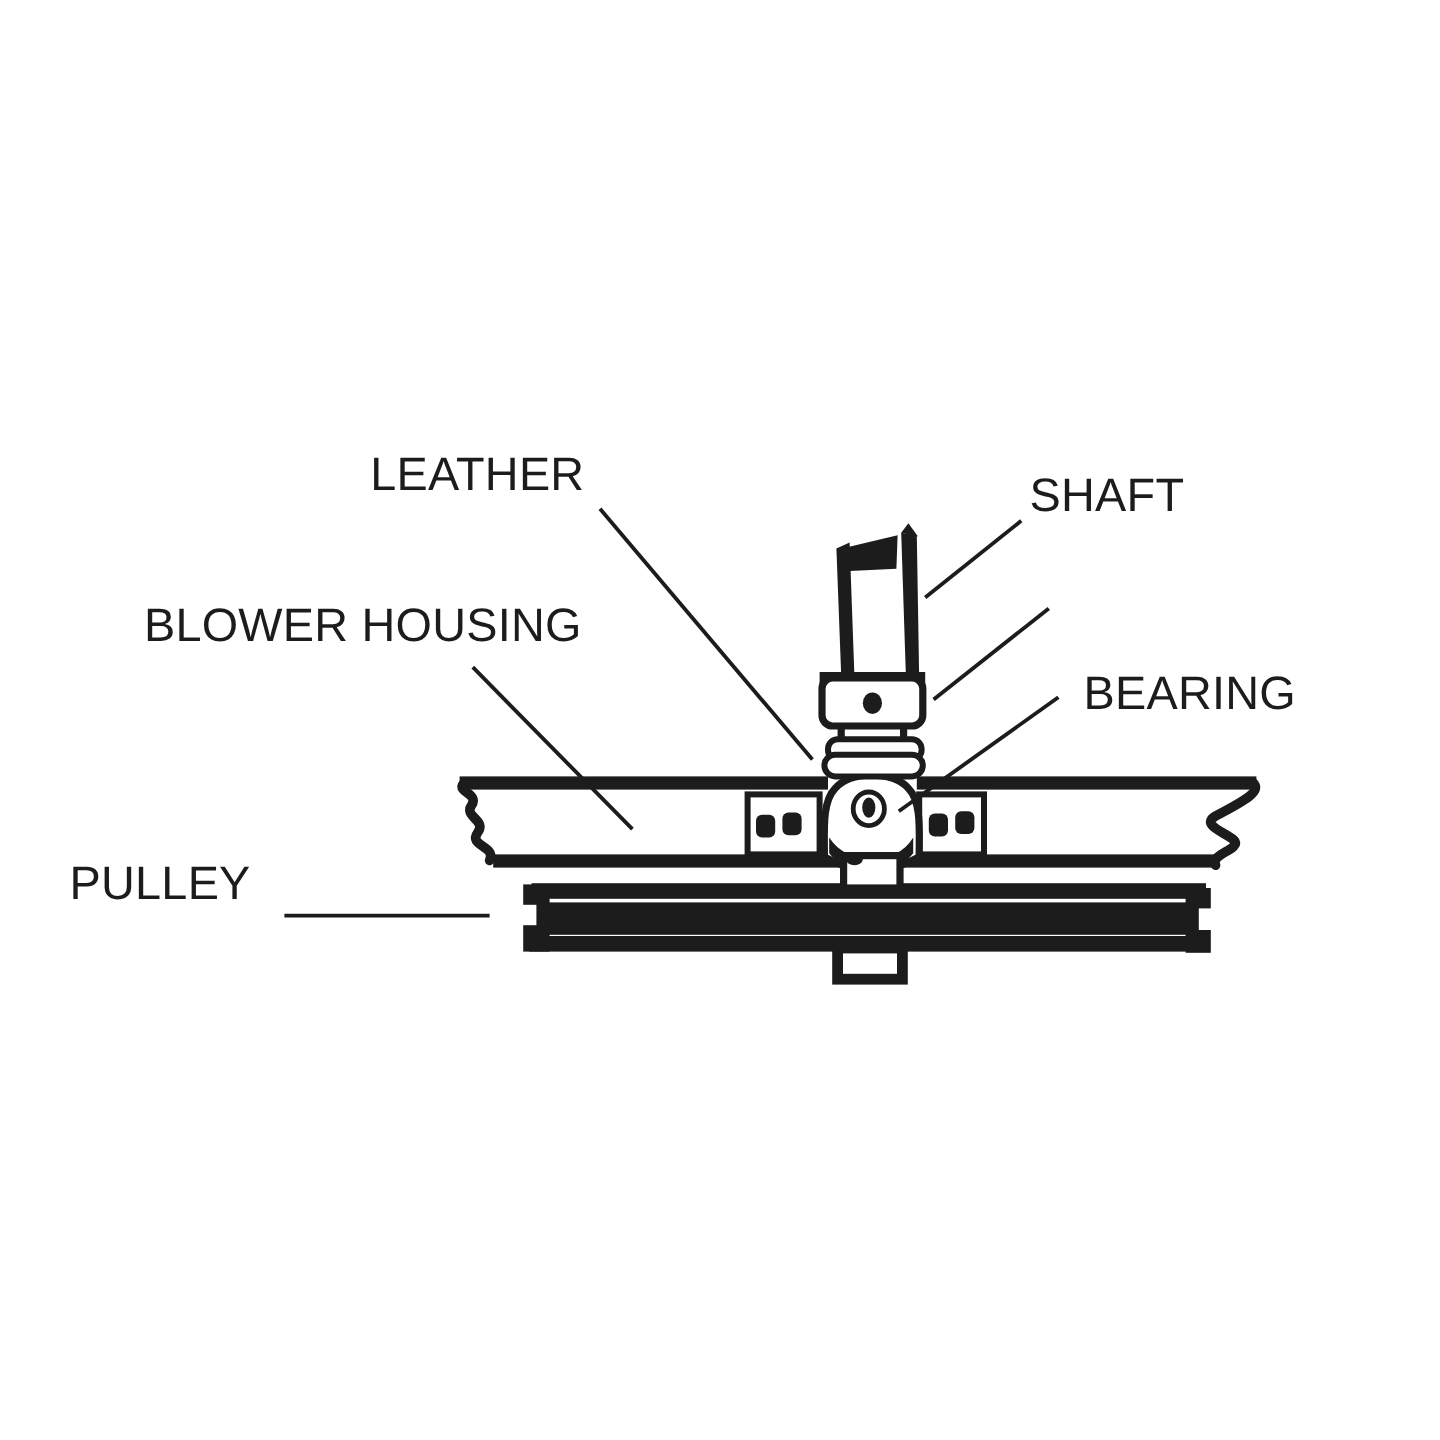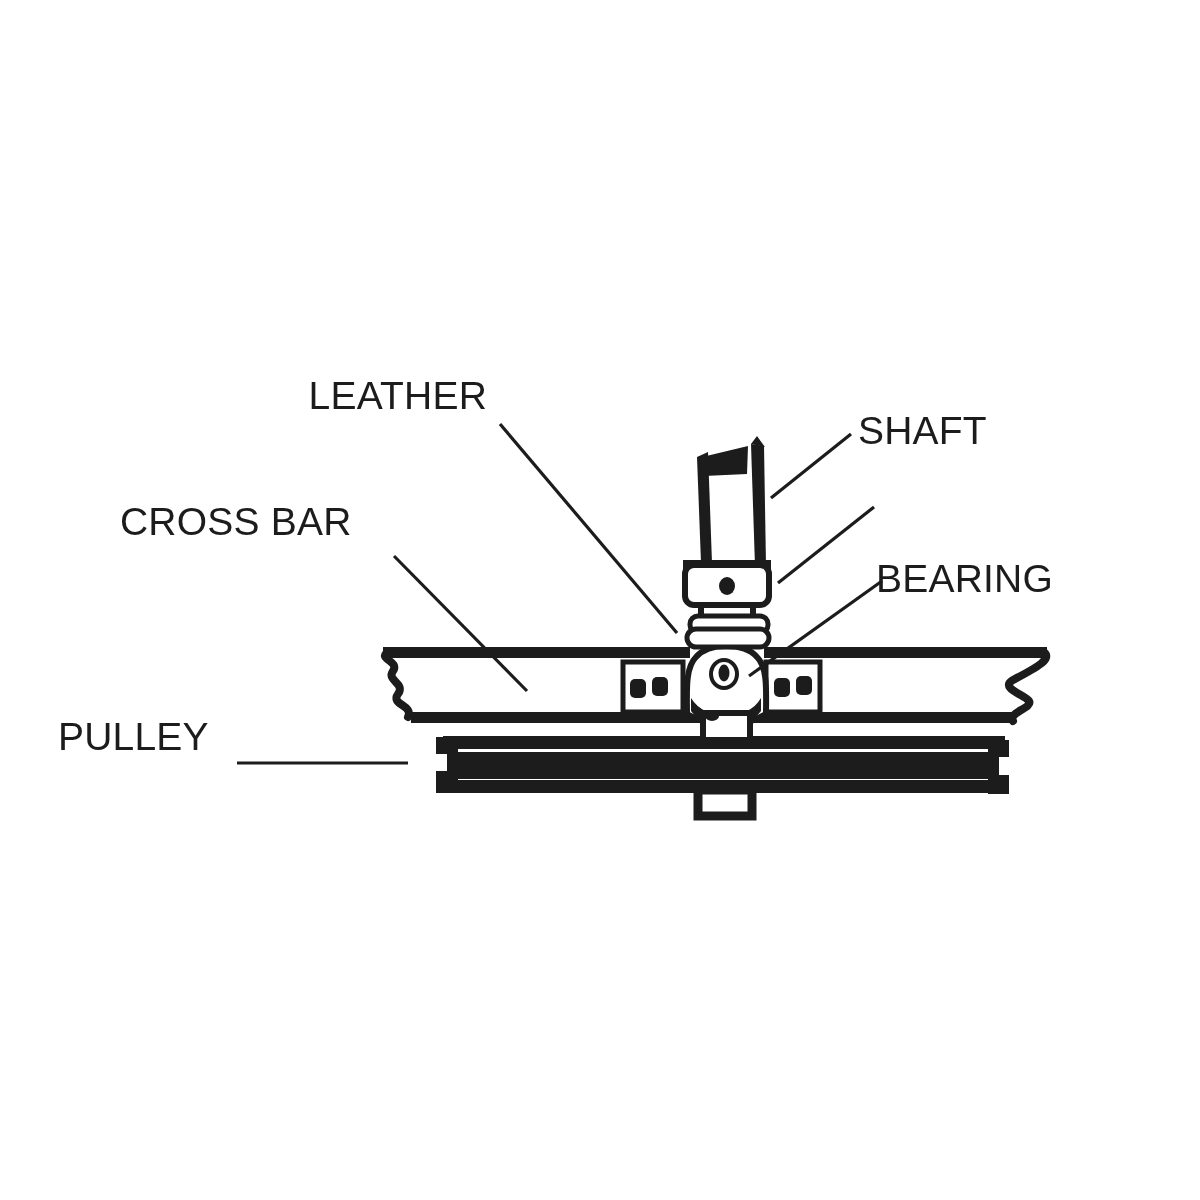"SHAFT" div.label { margin-top: 17px -> none }
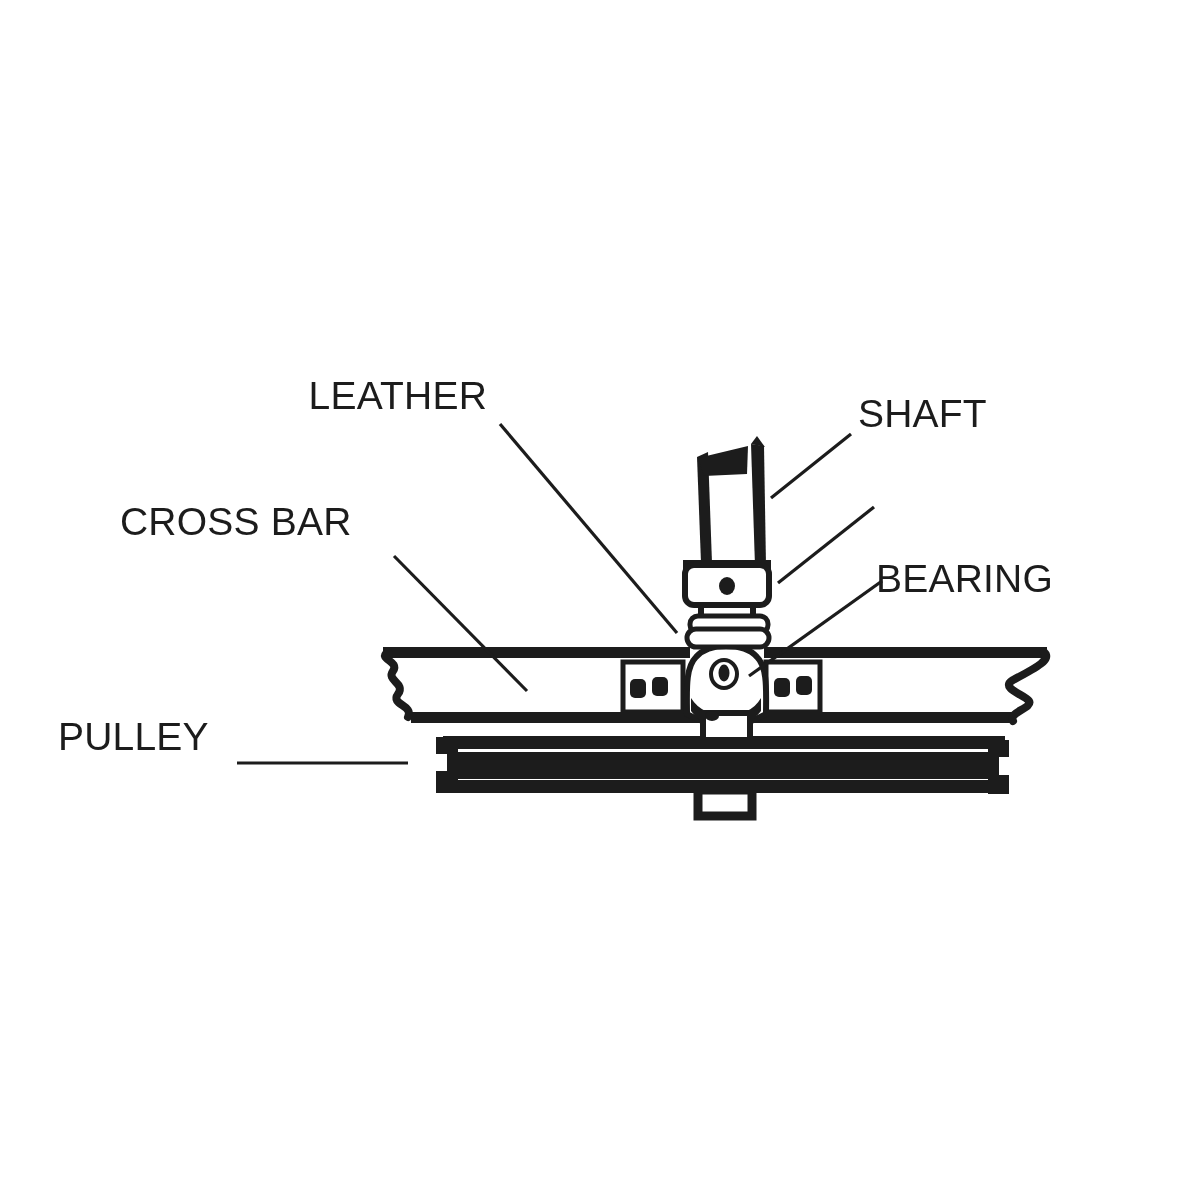"BLOWER HOUSING" div { html: none -> <div>BLOWER HOUSING</div> }
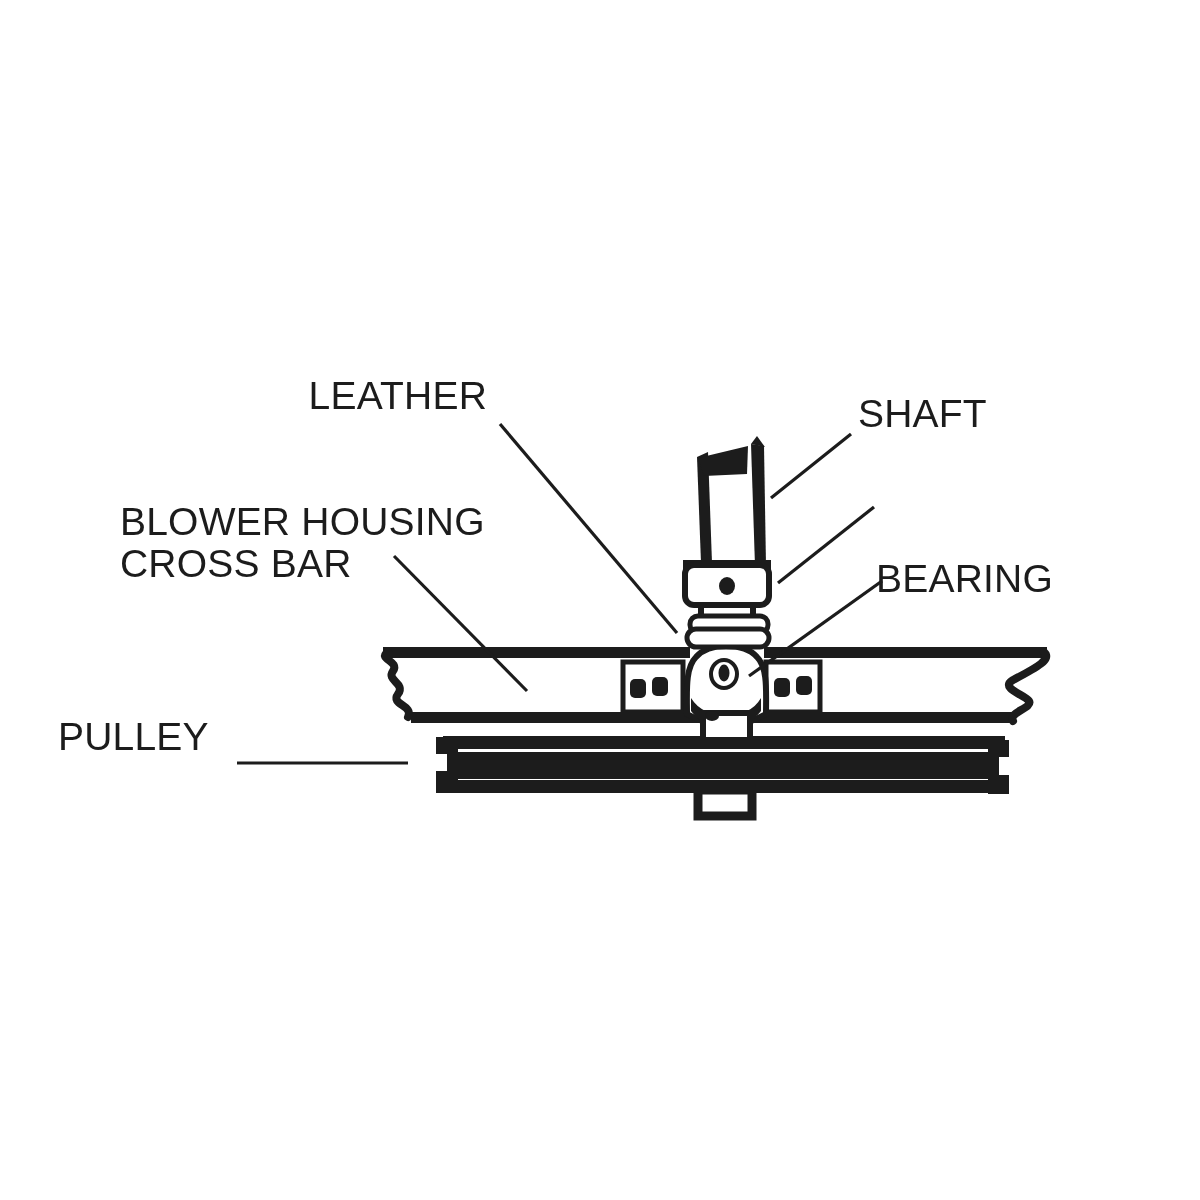"CROSS BAR" div { html: <div>CROSS BAR</div> -> none }
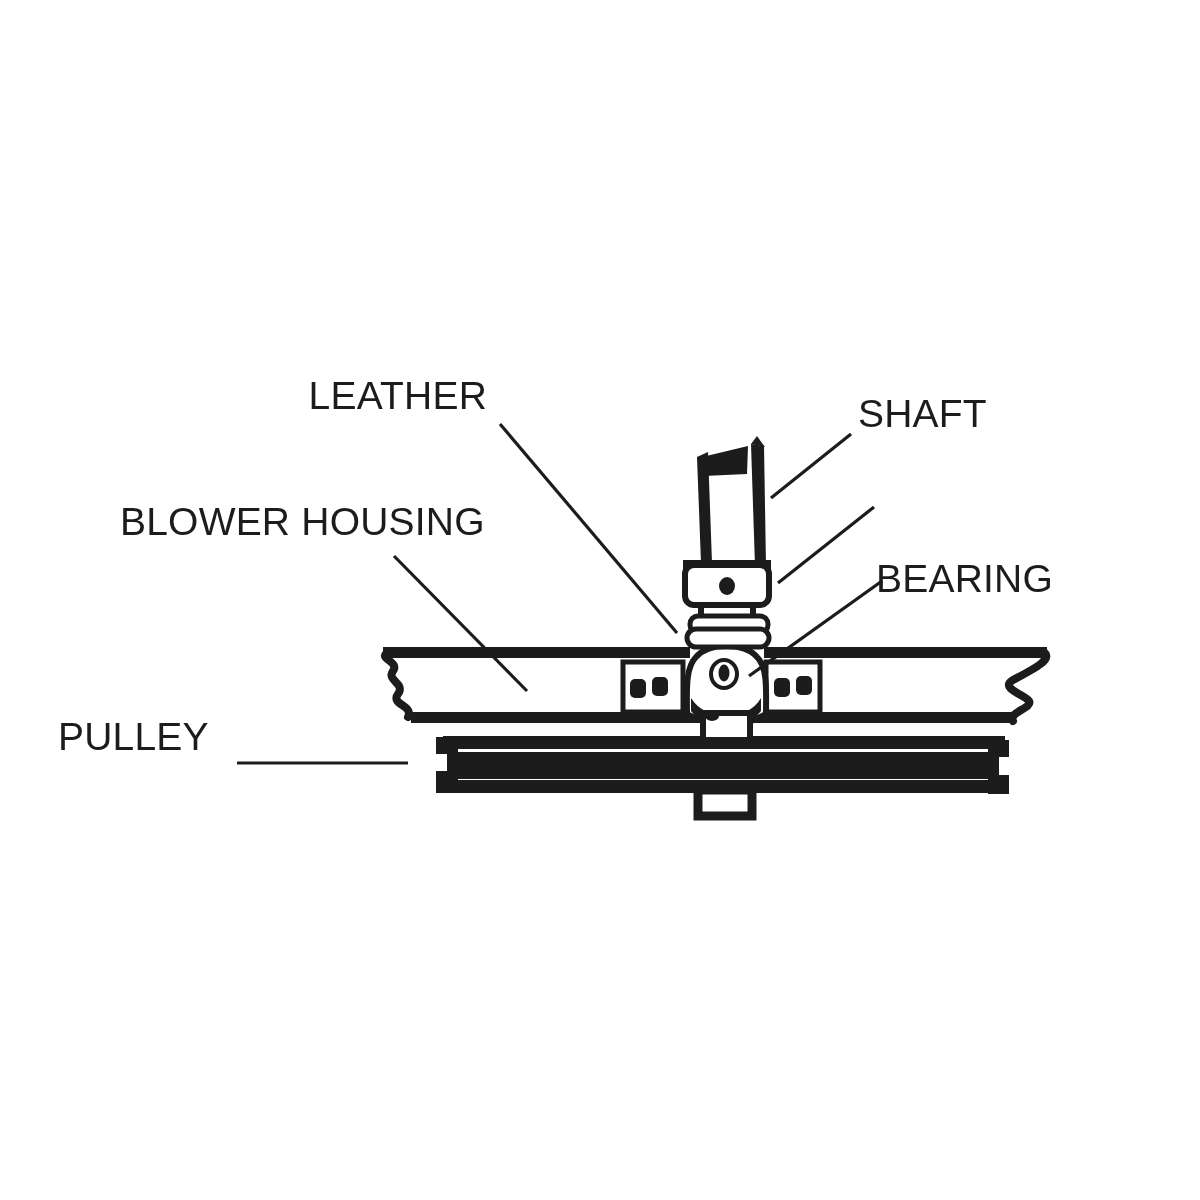"BEARING" div.label { left: 876px -> 903px }
